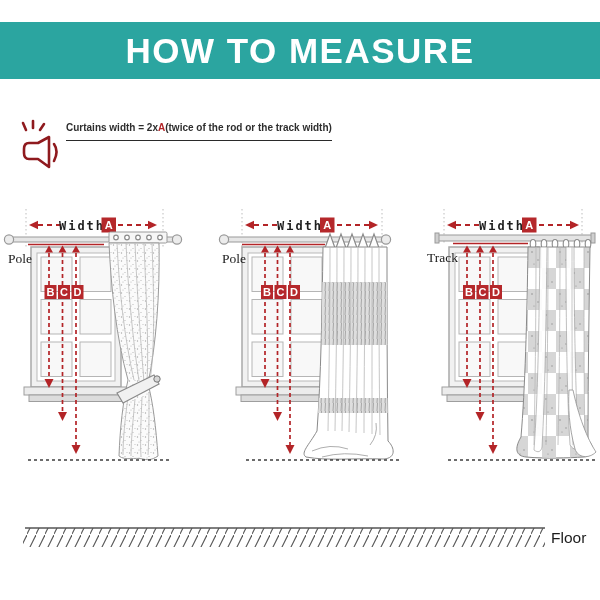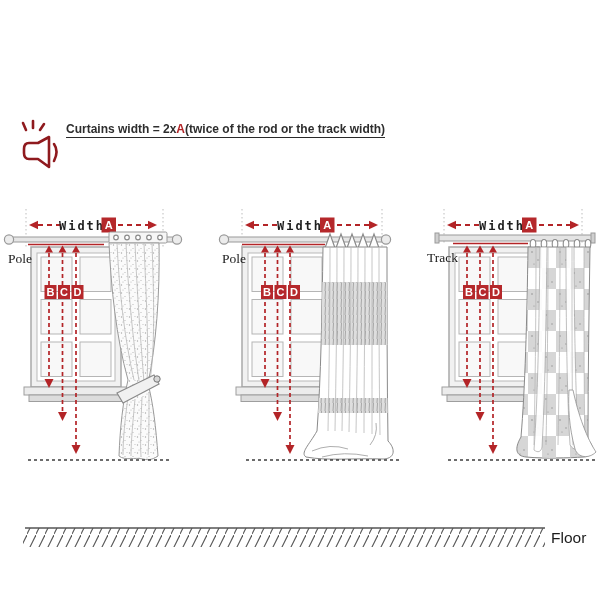"HOW TO MEASURE" div.banner { html: none -> <div> <span>HOW TO MEASURE</span> </div> }
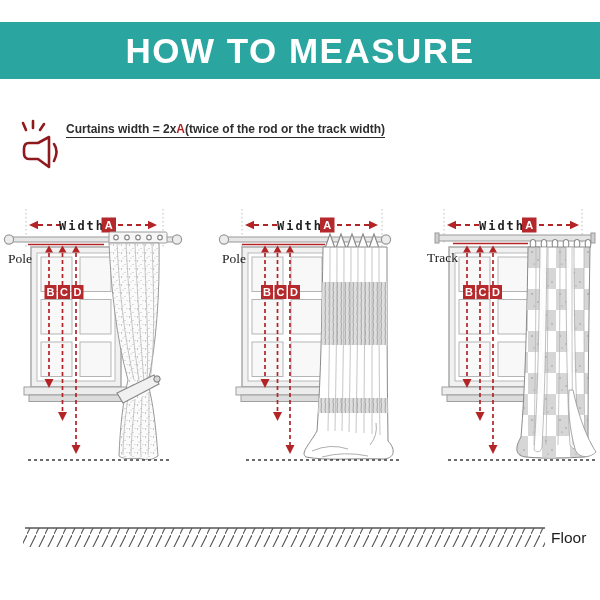"Curtains width = 2x A" .instr-line { font-size: 12px -> 10px; padding-bottom: 1px -> 7px }
